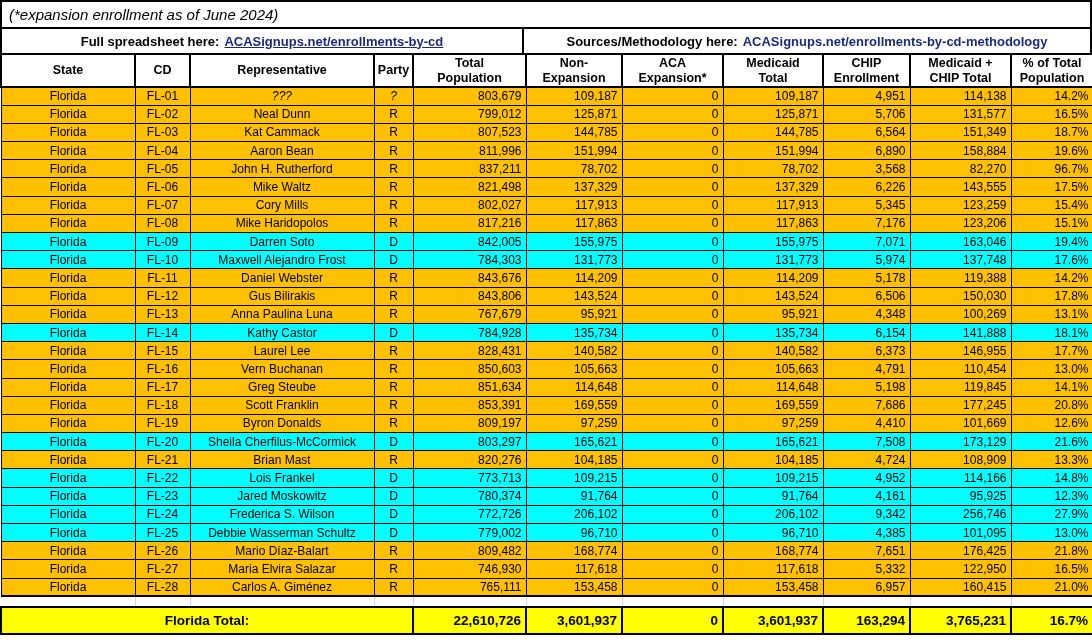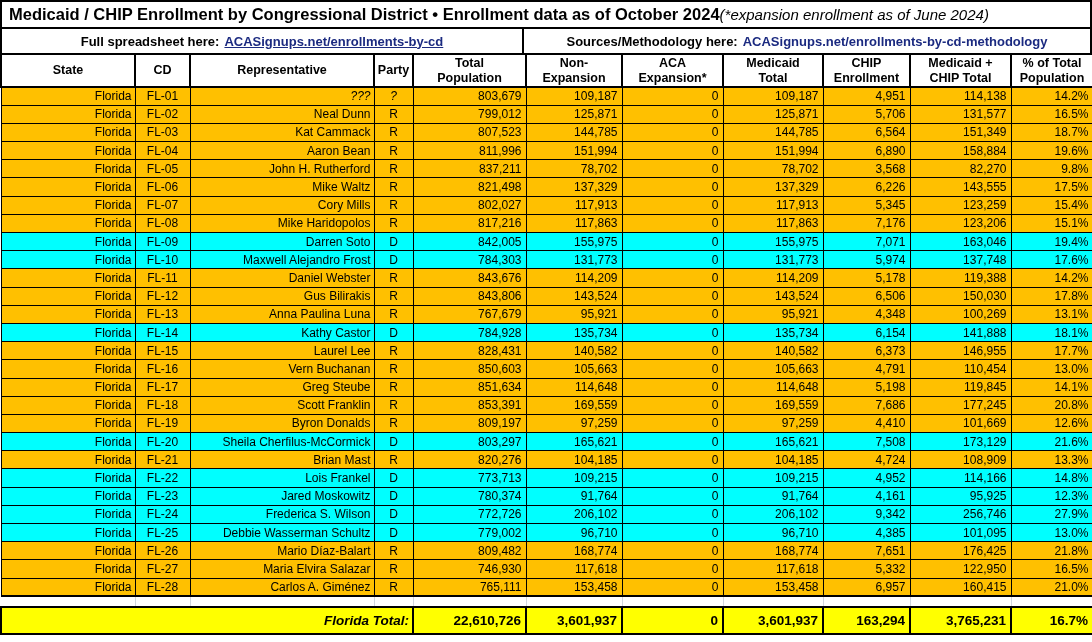"Medicaid / CHIP Enrollment by" span.title-main { html: <span>Medicaid / CHIP Enrollment by Congressional District • Enrollment data as of October 2024</span> -> none }
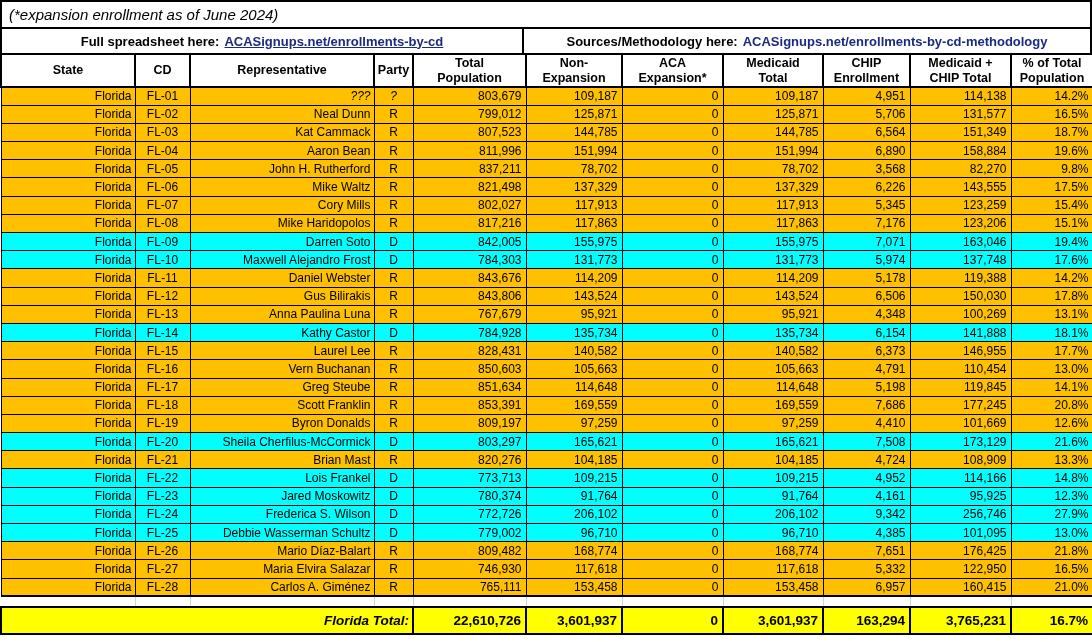"Florida" td.al { text-align: right -> center }
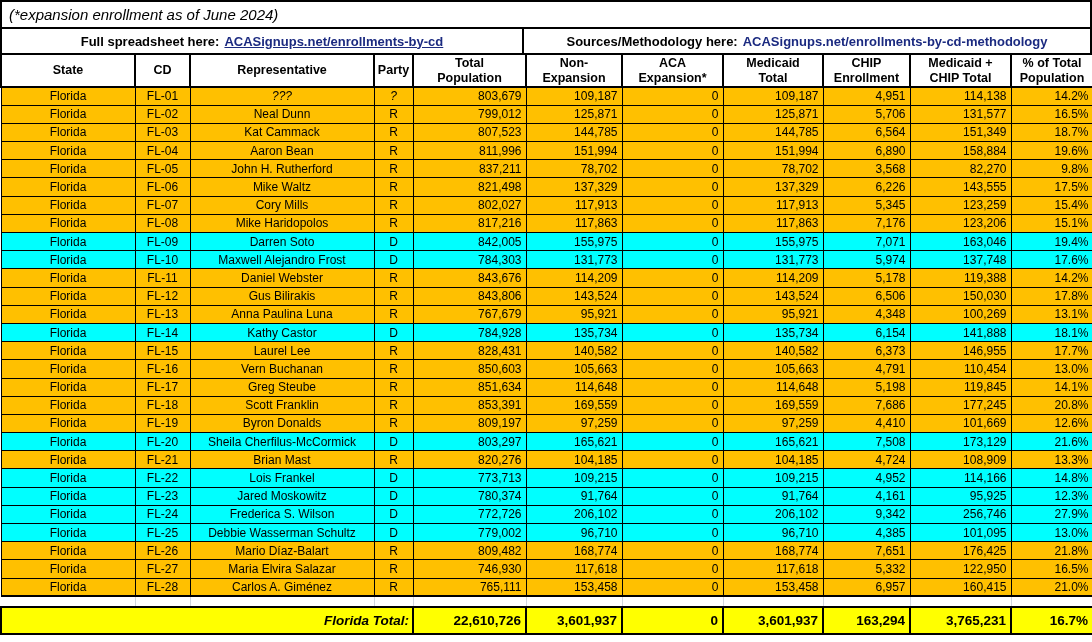"9.8%" td.ar { text: 9.8% -> 96.7% }
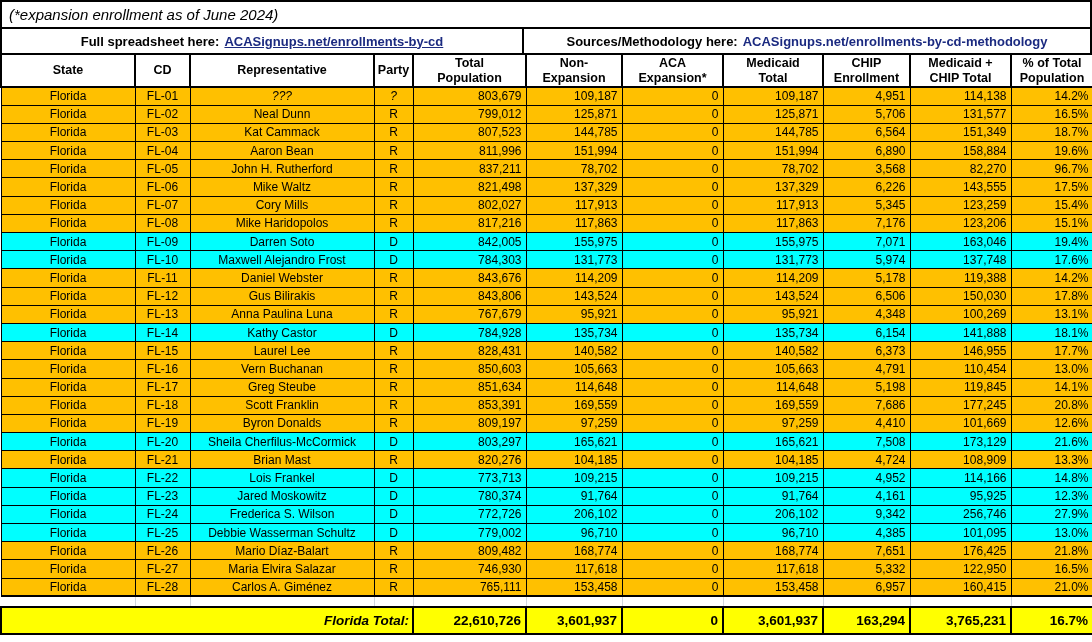"Florida Total:" tr.total-row td.label { font-style: italic -> none; text-align: right -> center }
